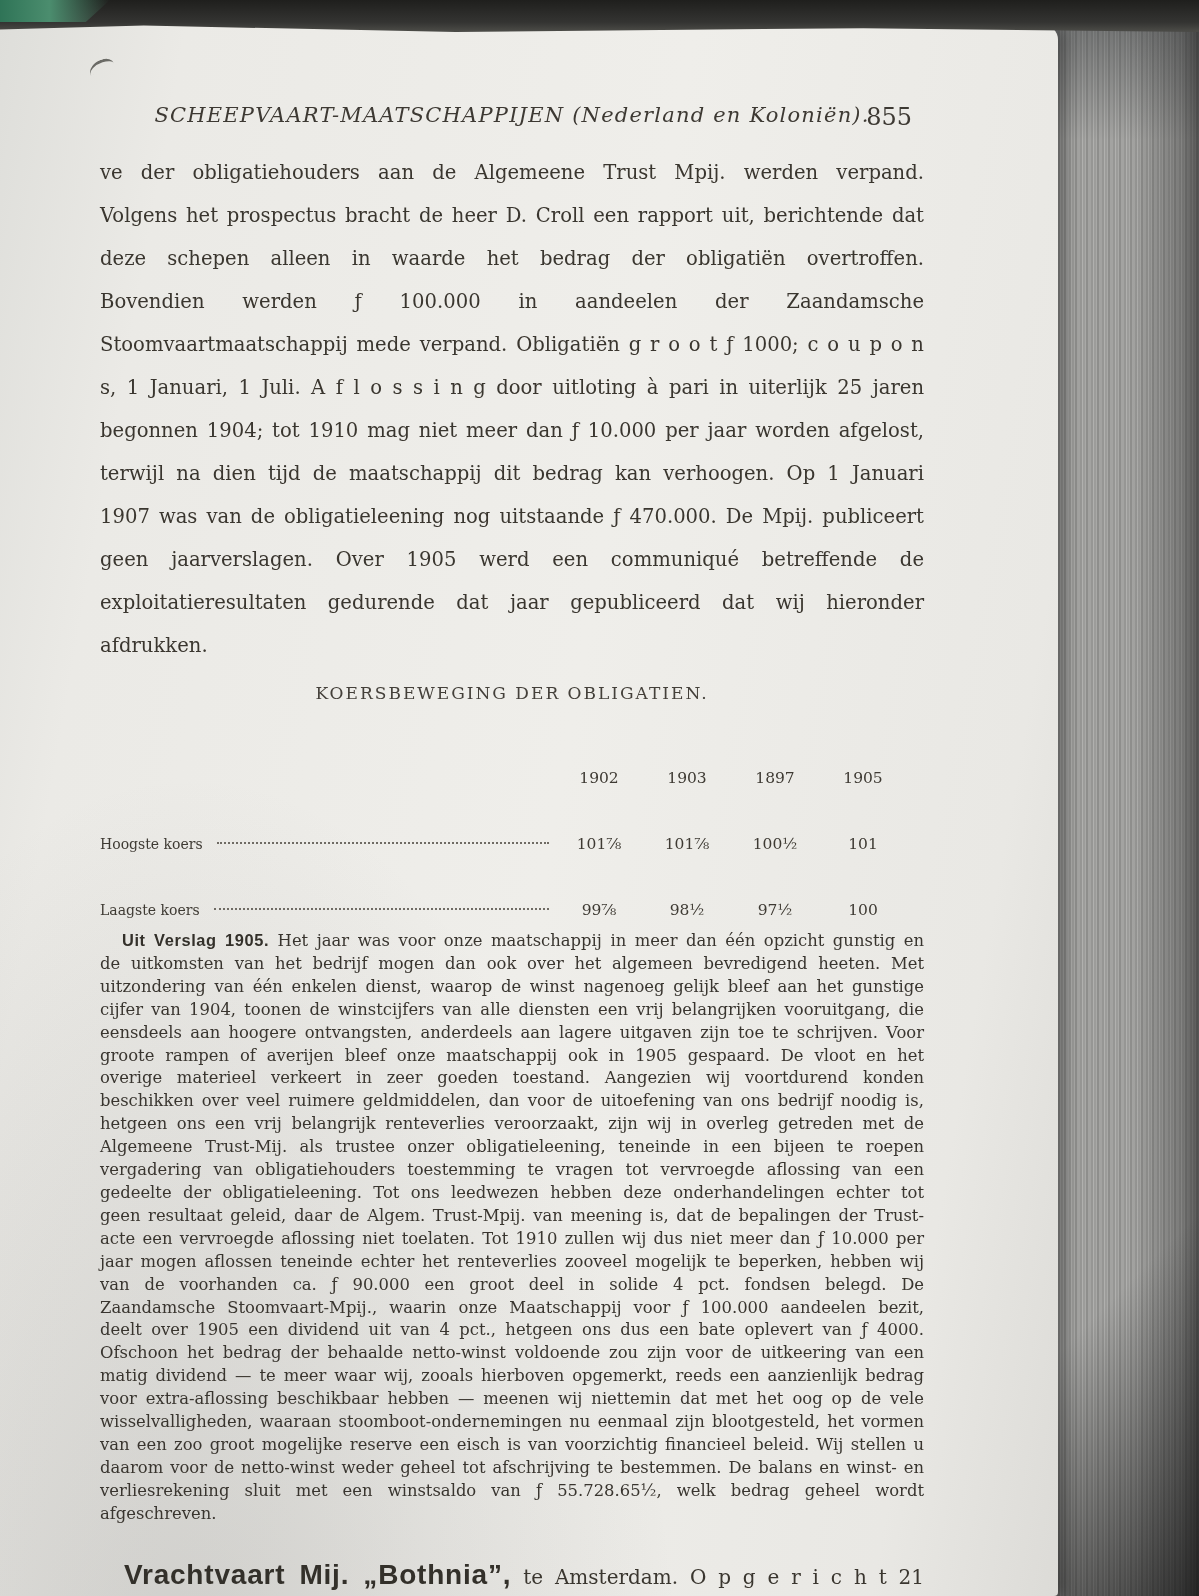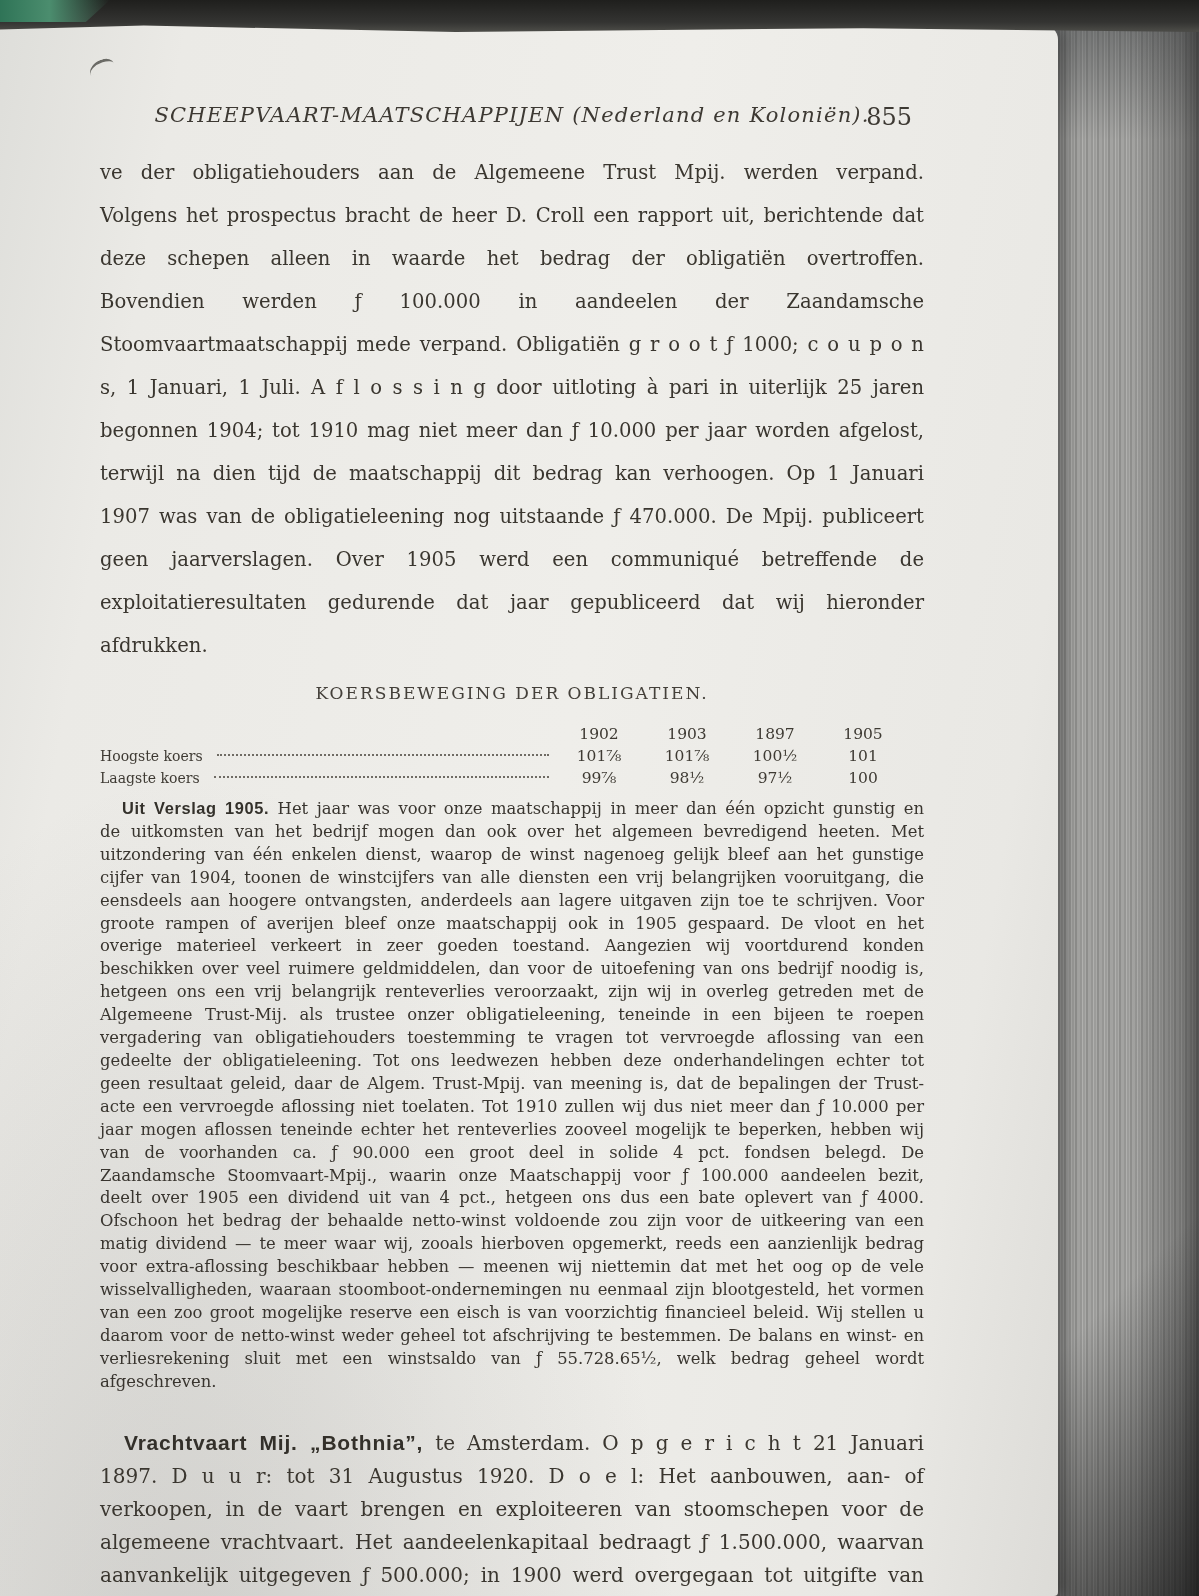"1902" .krow .val { margin-top: none -> 44px }
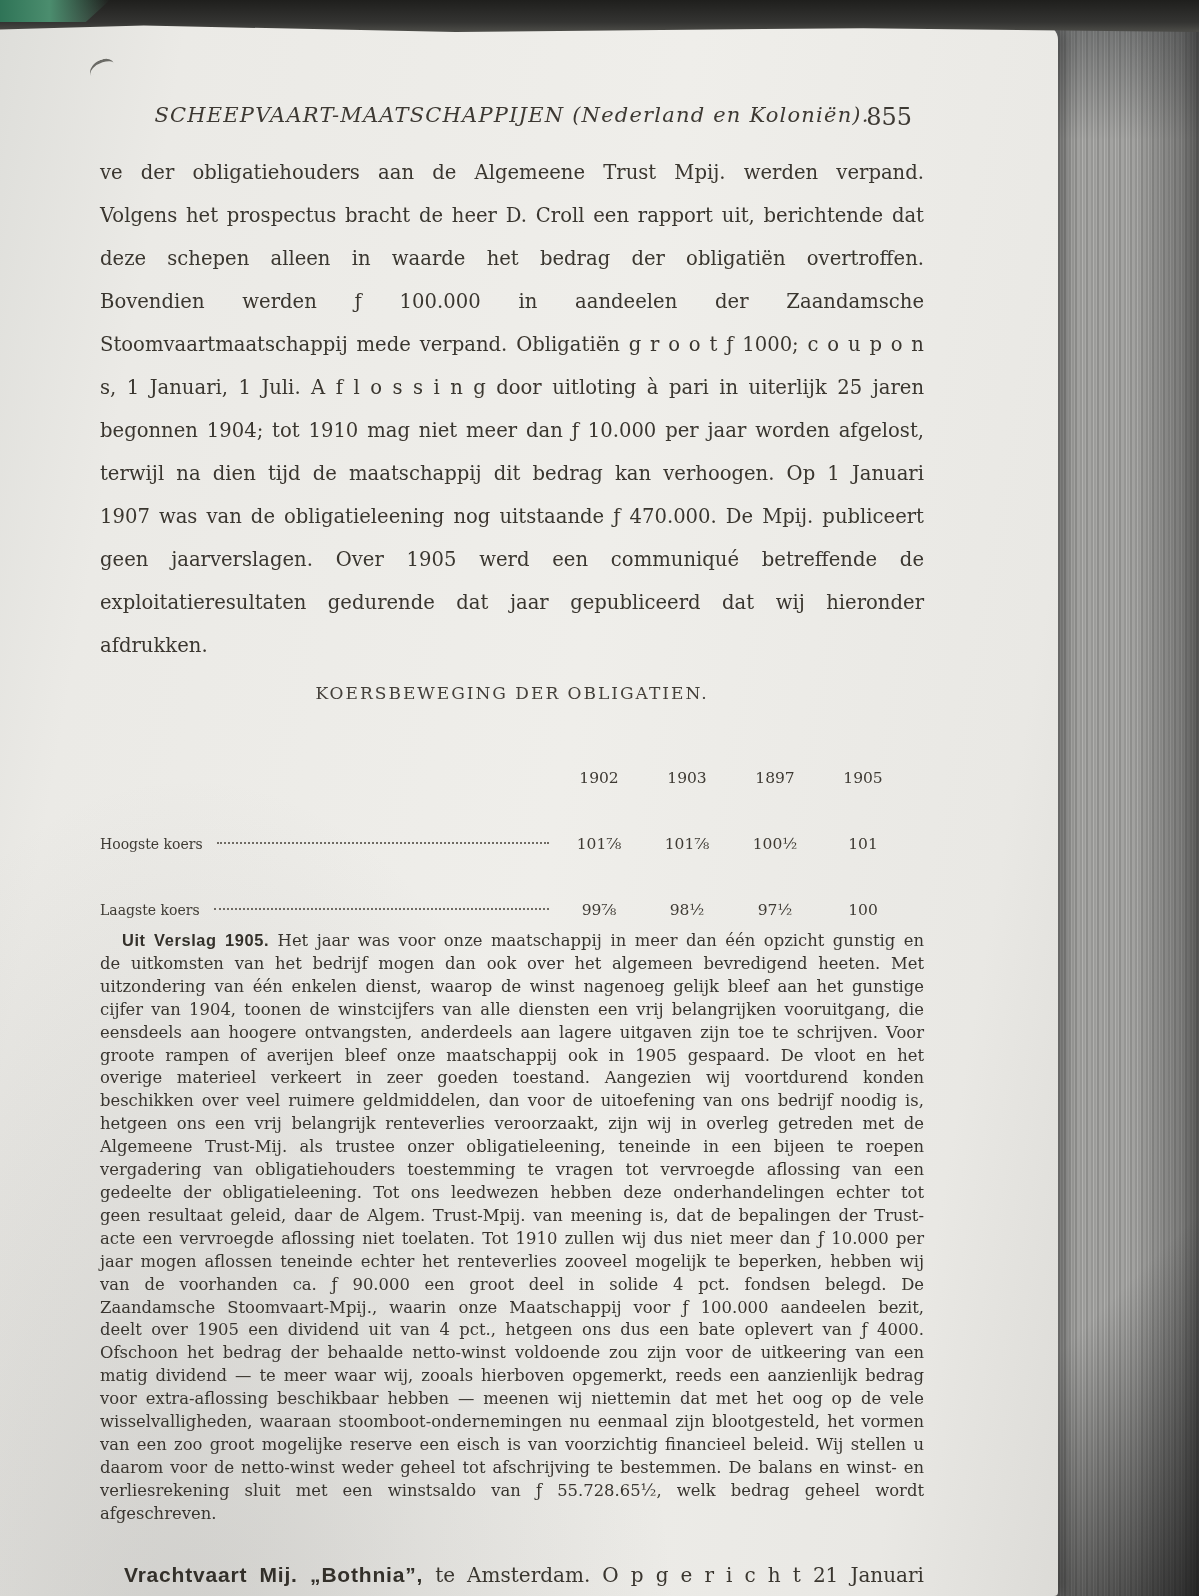"Vrachtvaart Mij. „Bothnia”," .section .lead-bold { font-size: 21px -> 28px }
